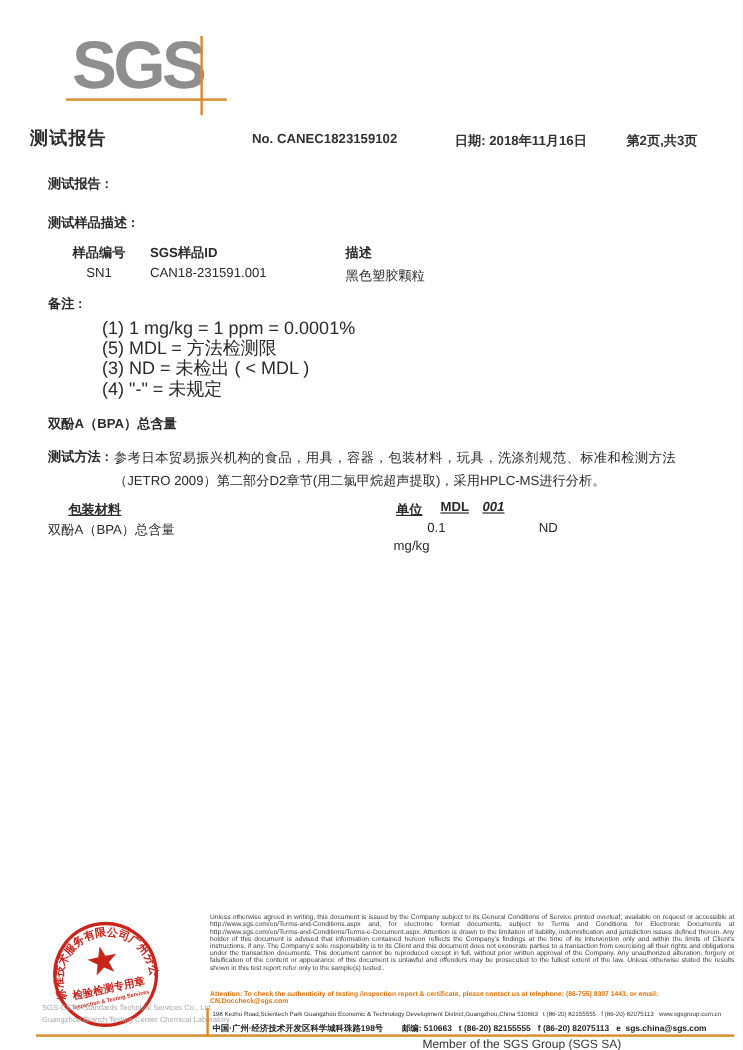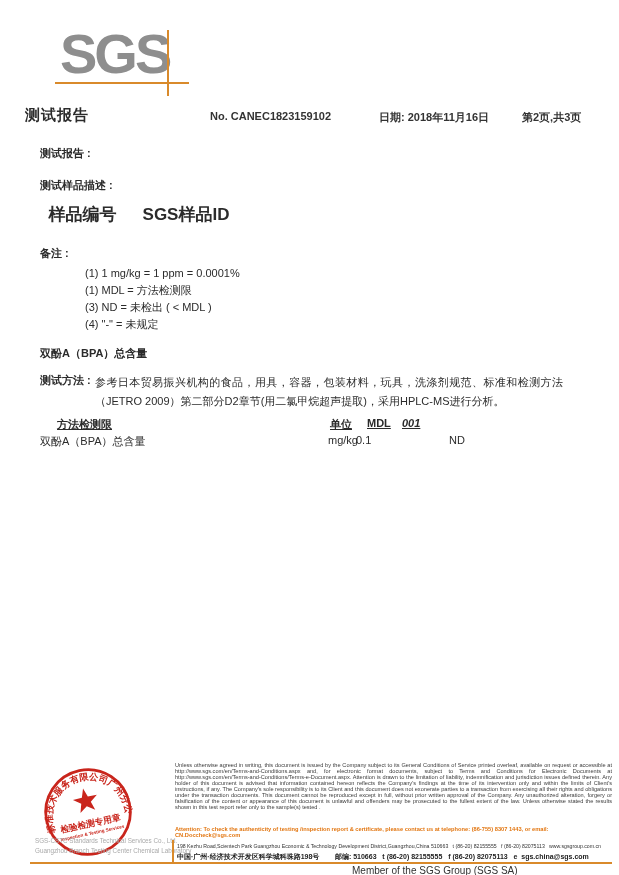"样品编号" .sample-table { font-size: 17px -> 11px }
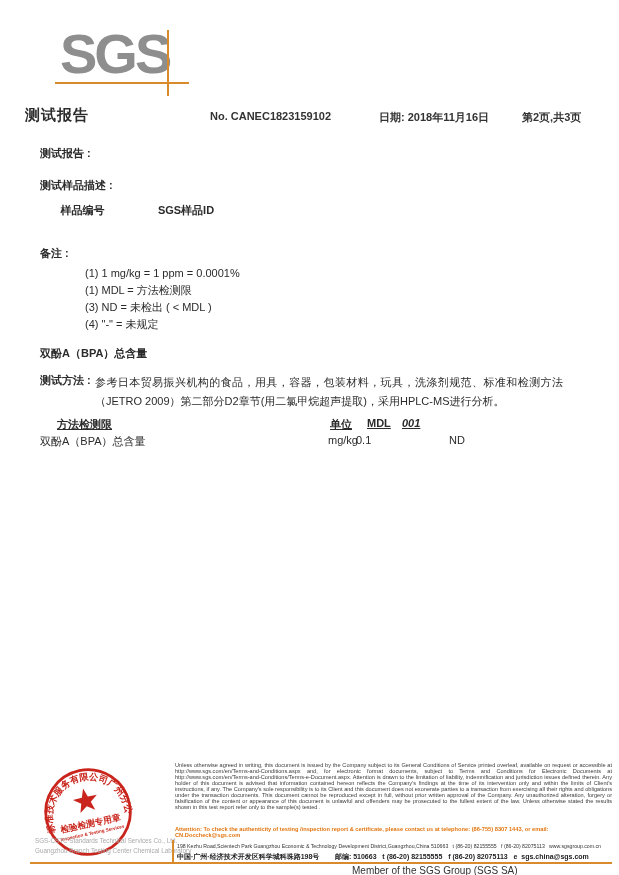"SGS样品ID" .sample-table .c2 { text-align: center -> none }
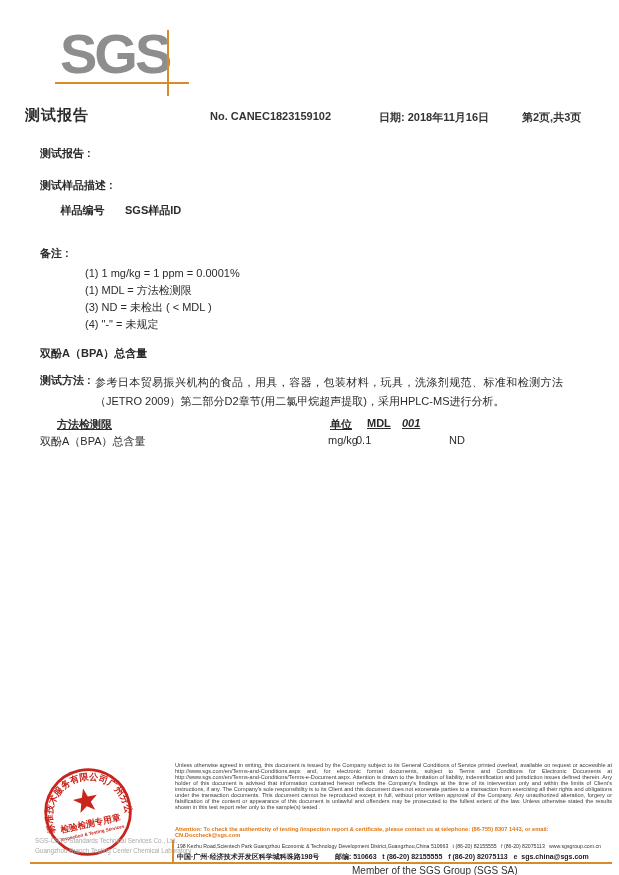"描述" span.c3 { html: none -> <span>描述</span> }
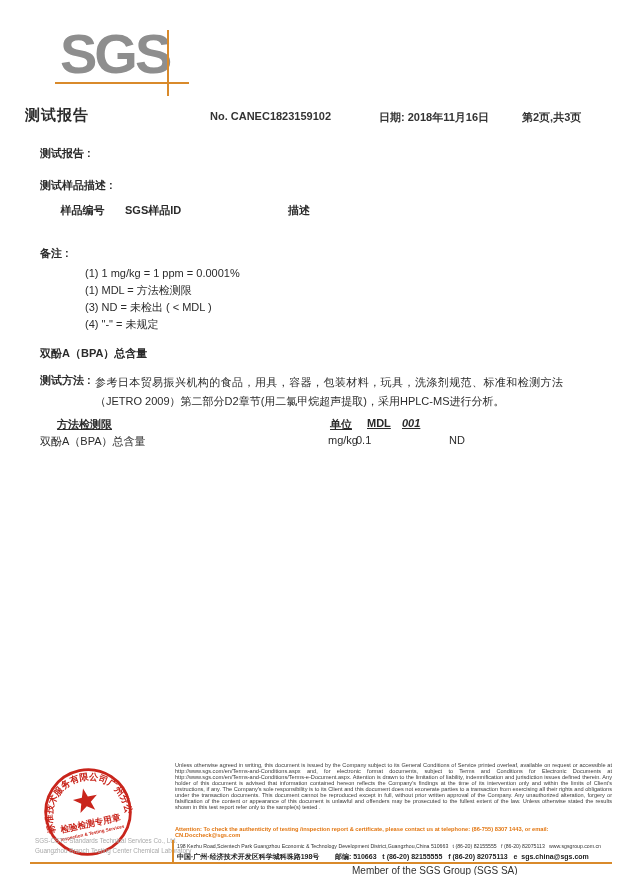"SN1" div.row { html: none -> <div> <span>SN1</span> <span>CAN18-231591.001</span> <span>黑色塑胶颗粒</span> </div> }
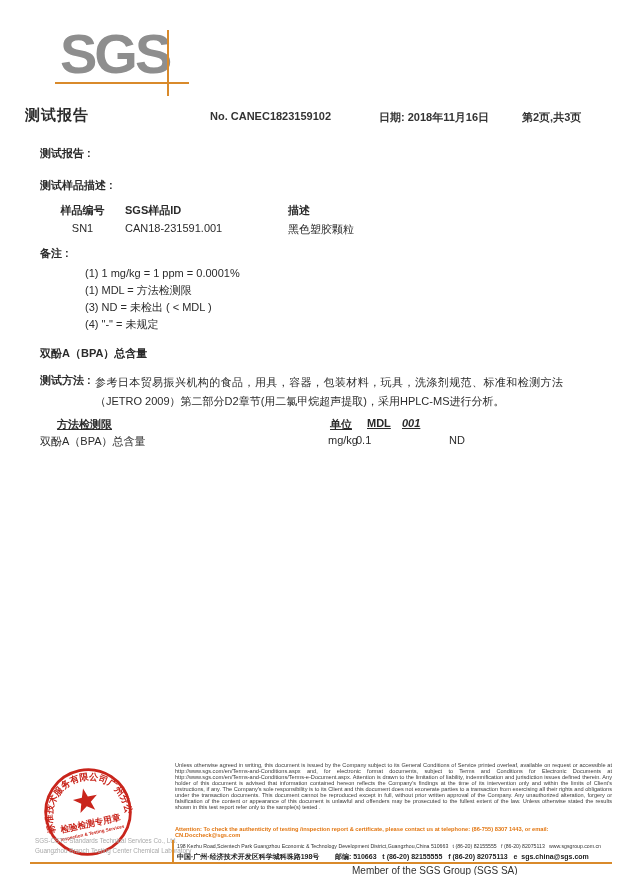"(1) 1 mg/kg = 1" .remarks { font-size: 11px -> 15px }
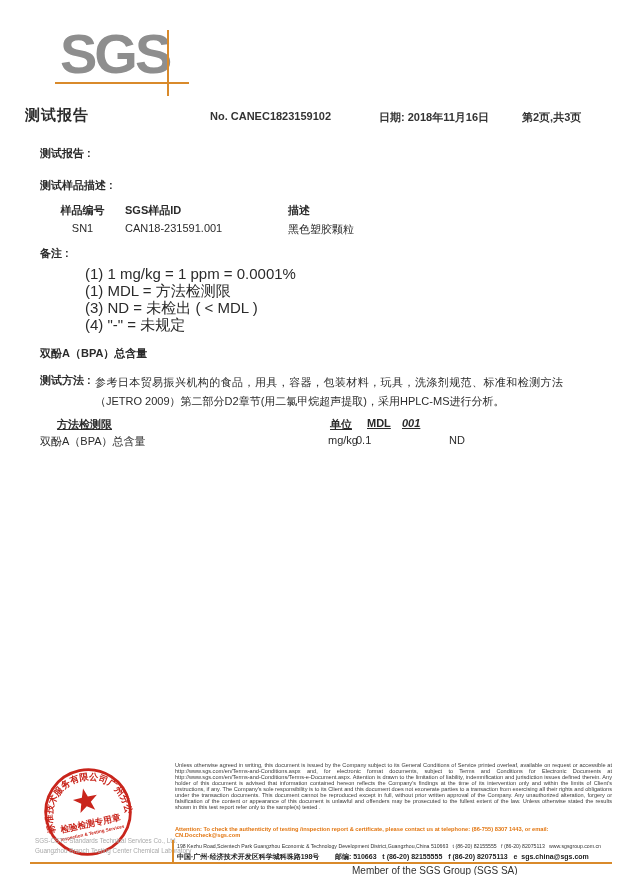"(1) MDL = 方法检测限" div { text: 1 -> 5 }
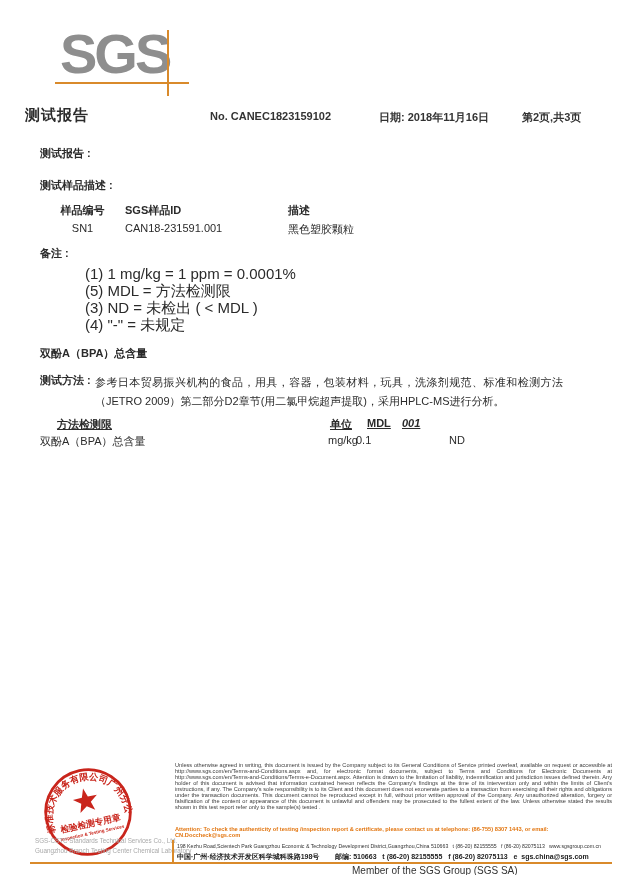"方法检测限" div.abs { text: 方法检测限 -> 包装材料 }
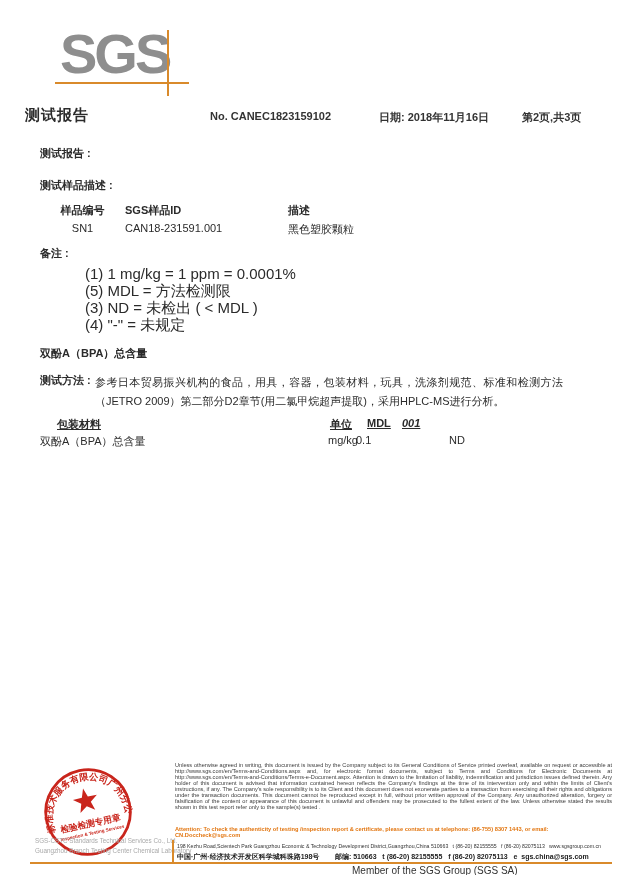"mg/kg" .rt-unit { top: 434px -> 449px }
